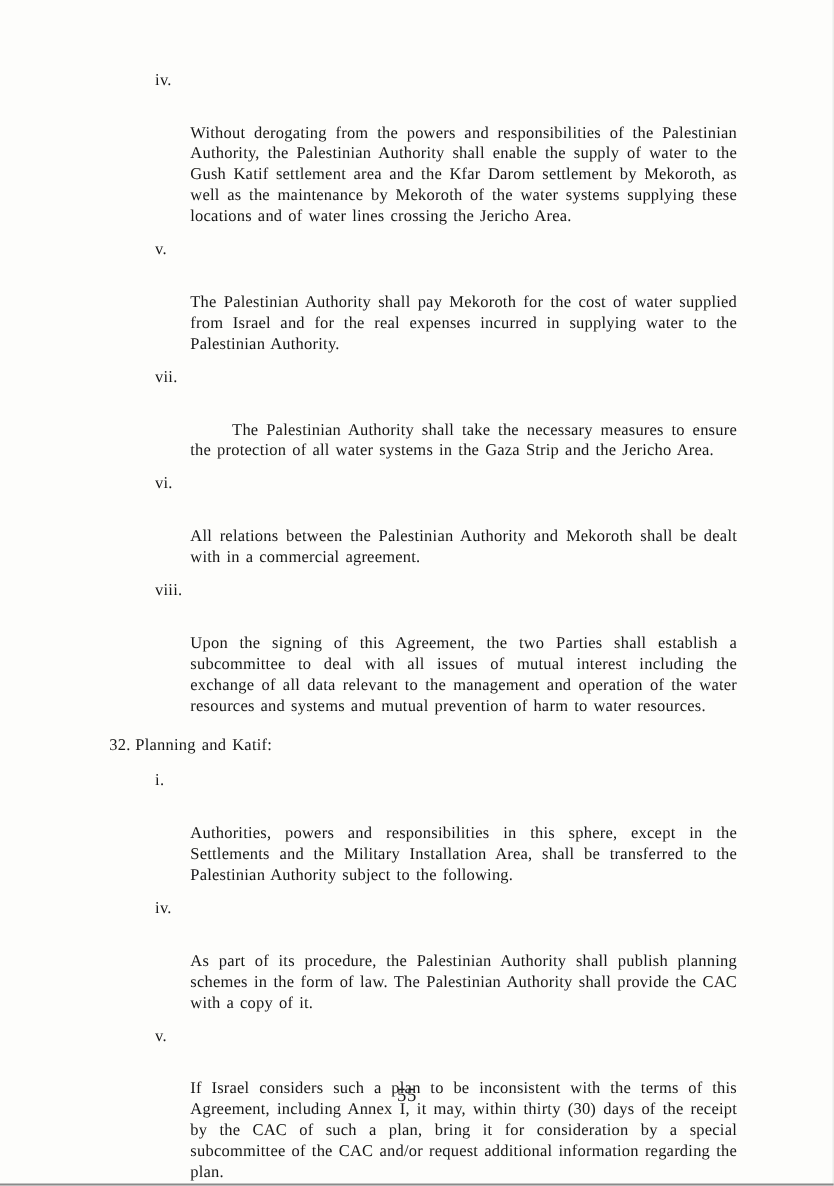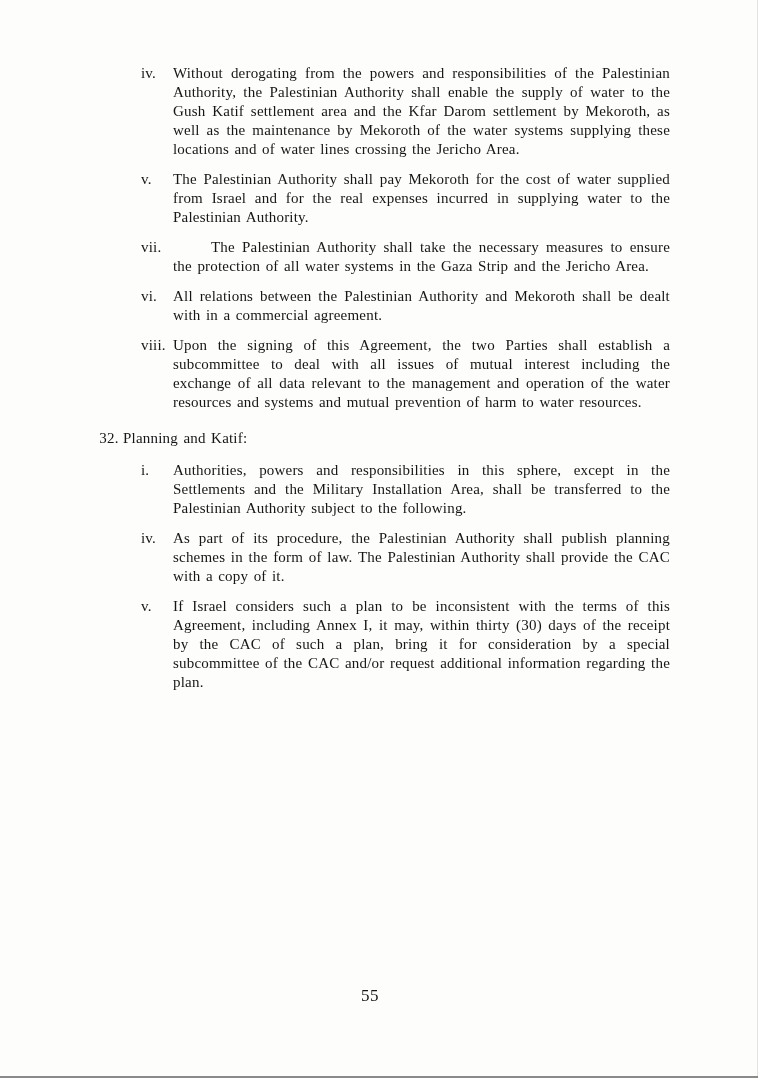"Without derogating from the powers" .item .body { margin-top: none -> 48px }
